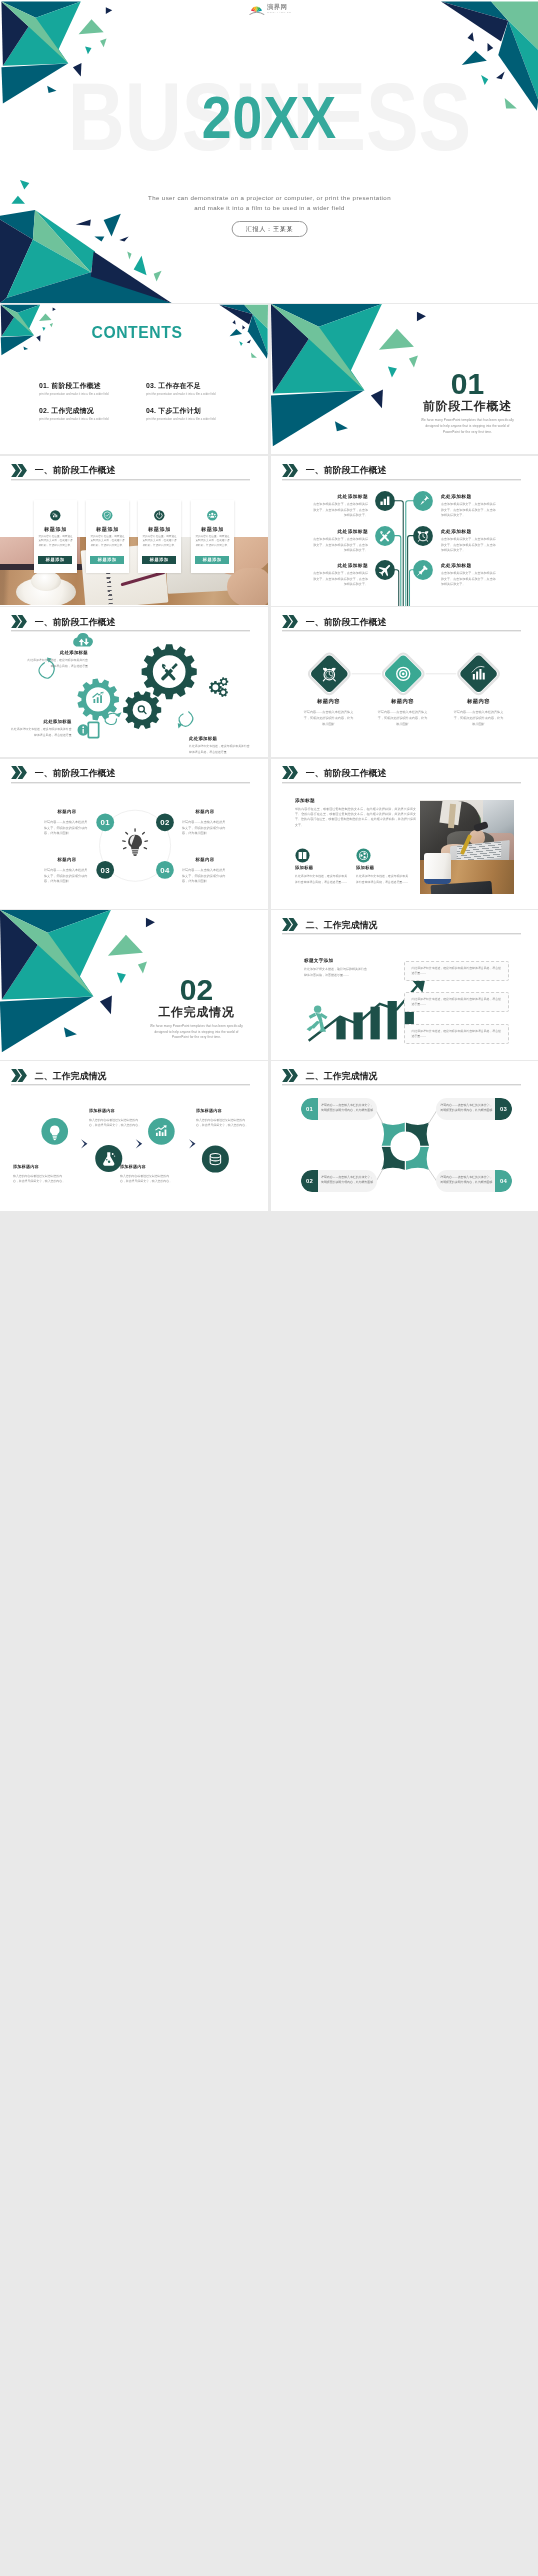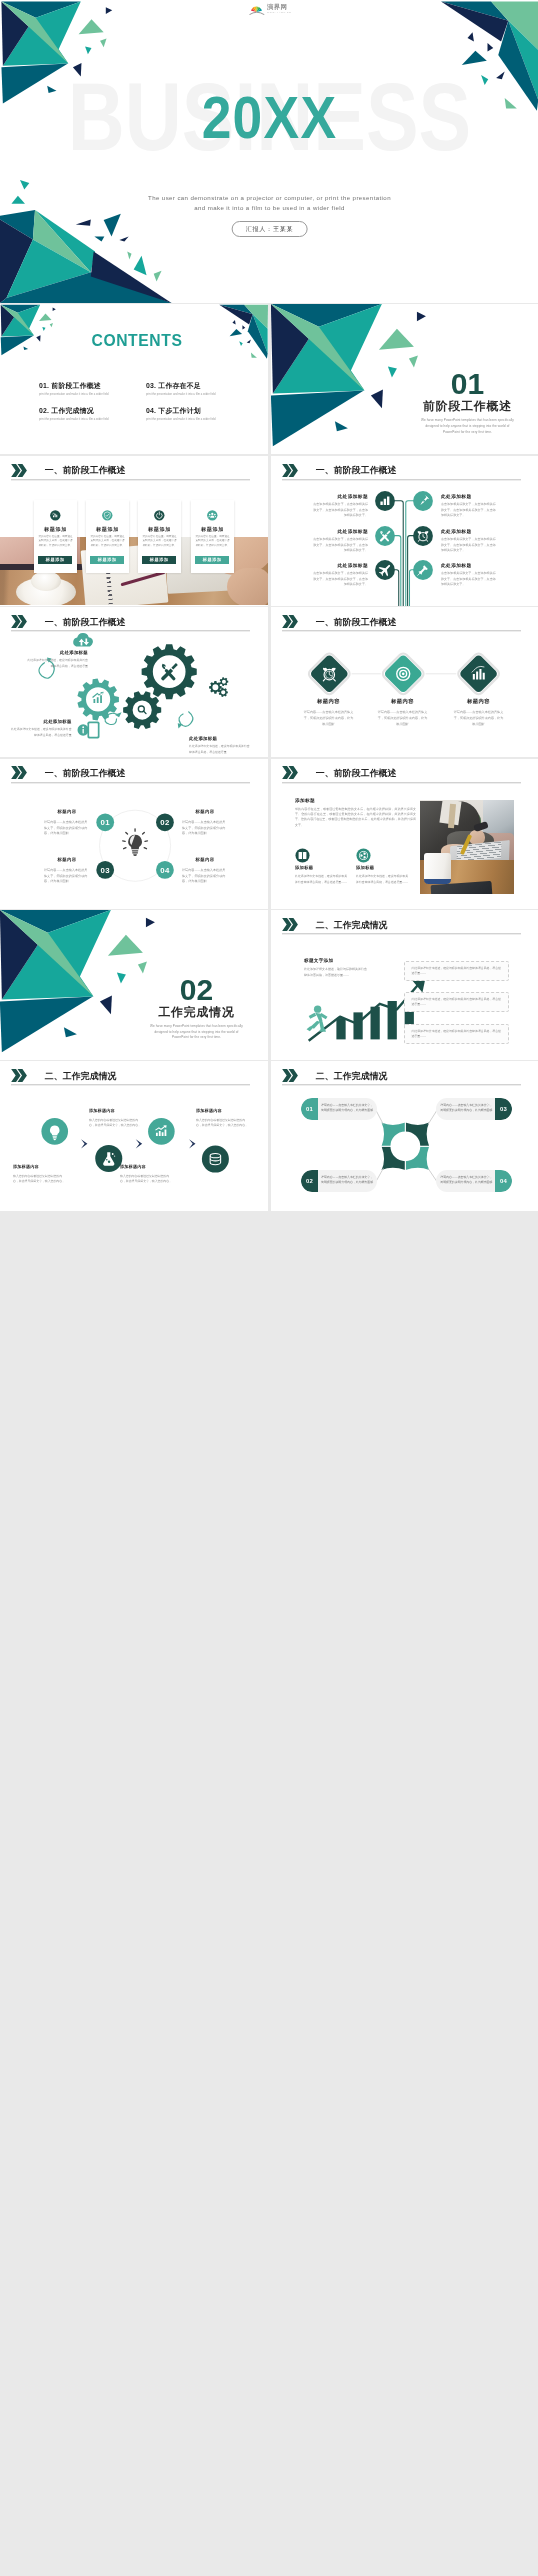"CONTENTS" .c-head { top: 29px -> 21px }
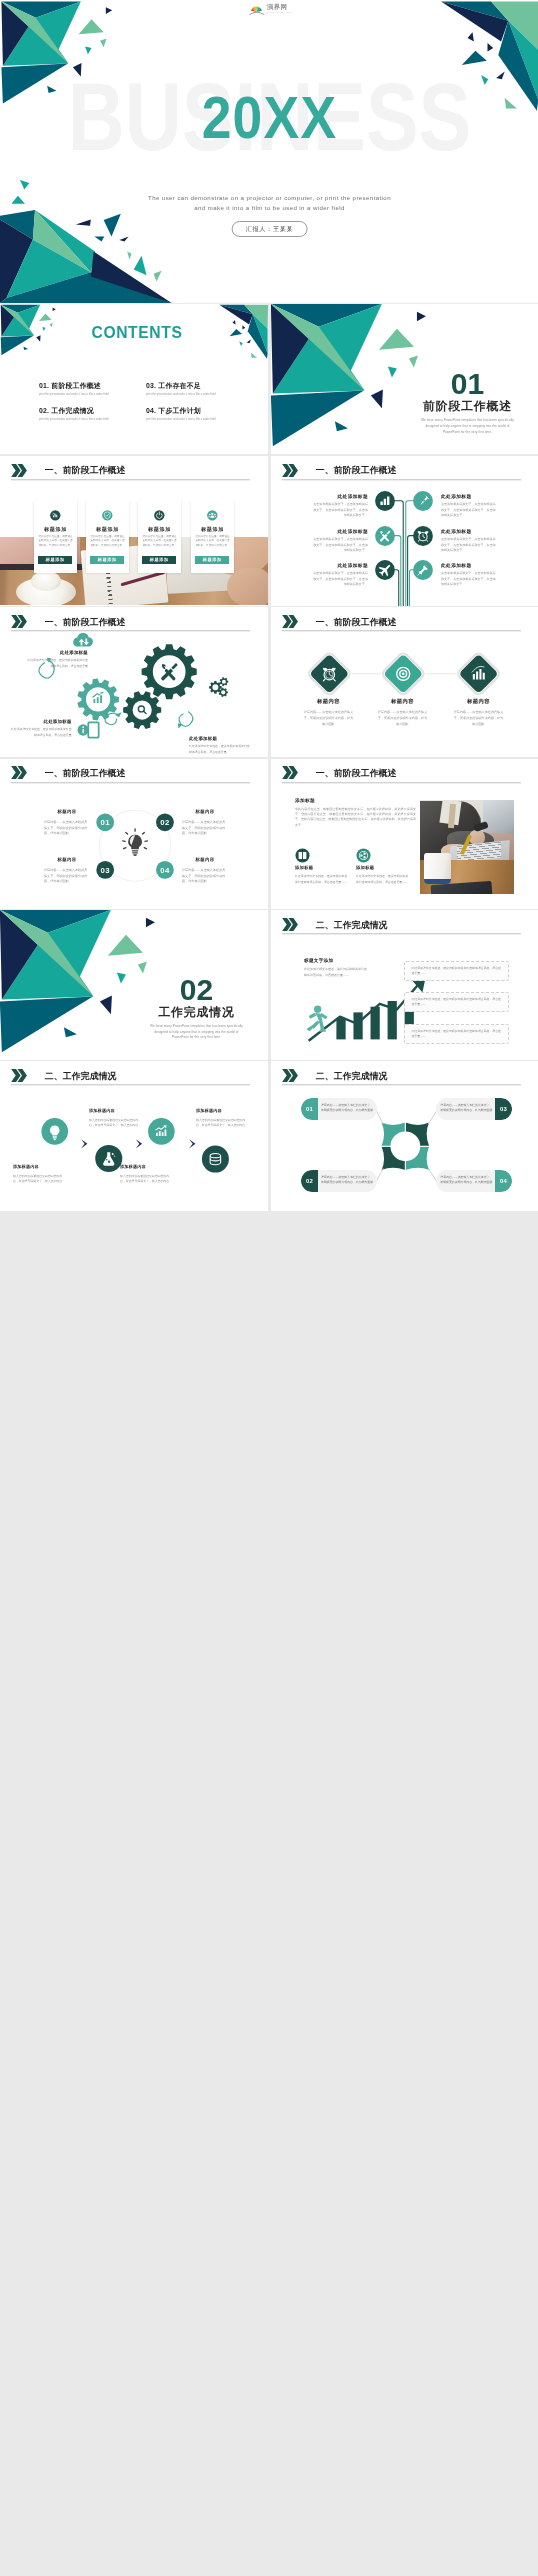"一、前阶段工作概述" .hdr .ht { margin-left: 17px -> 7px }
